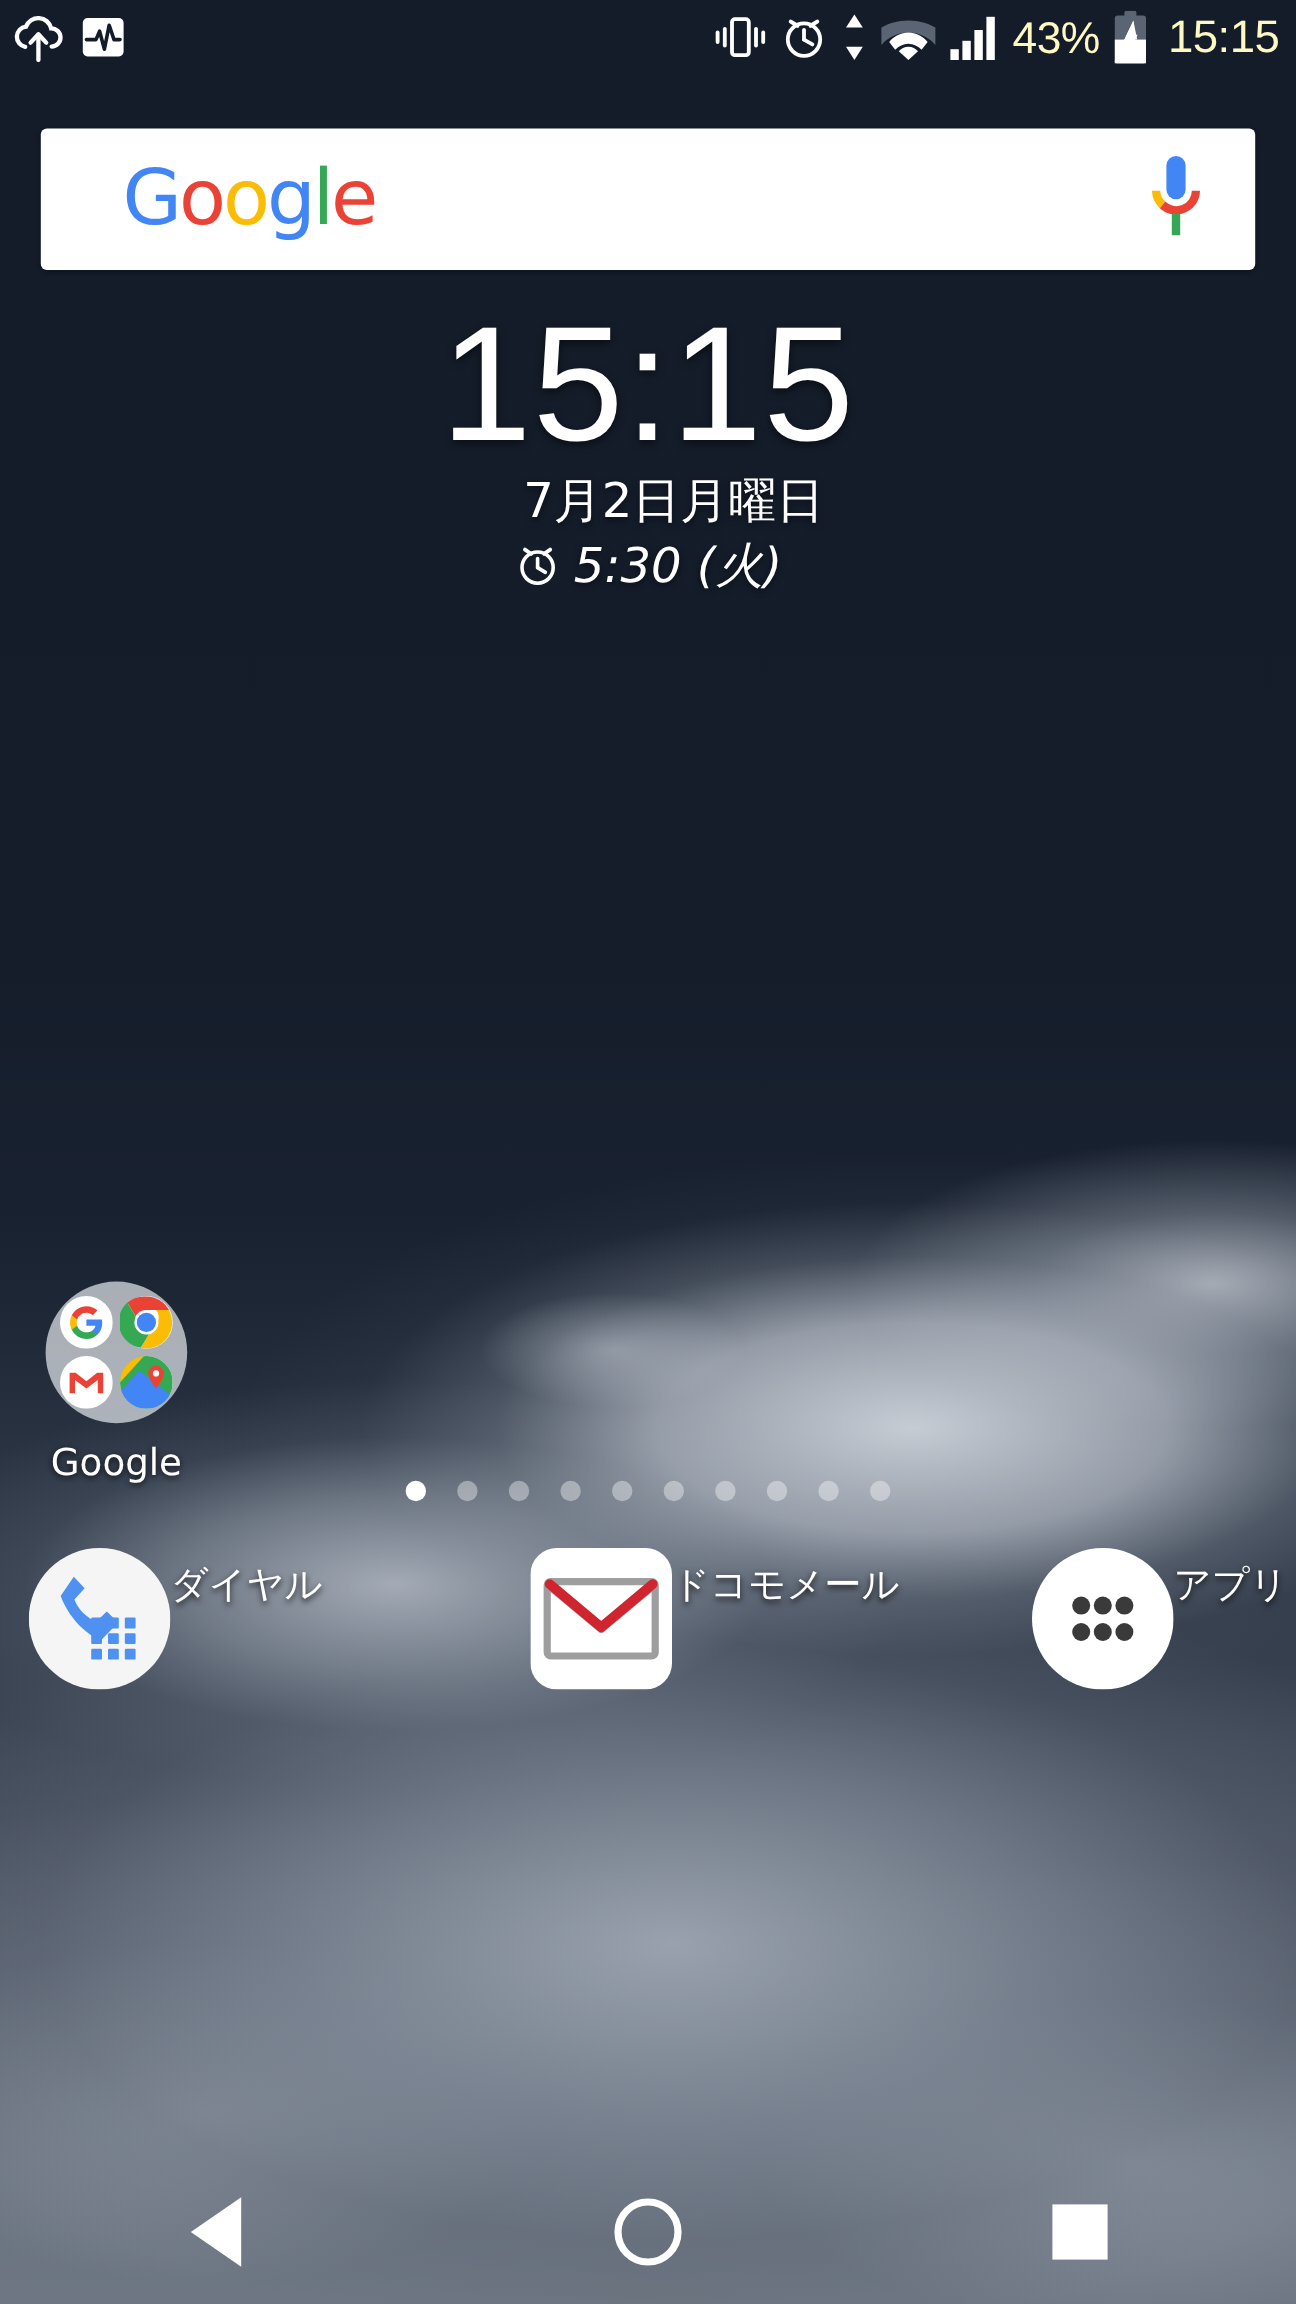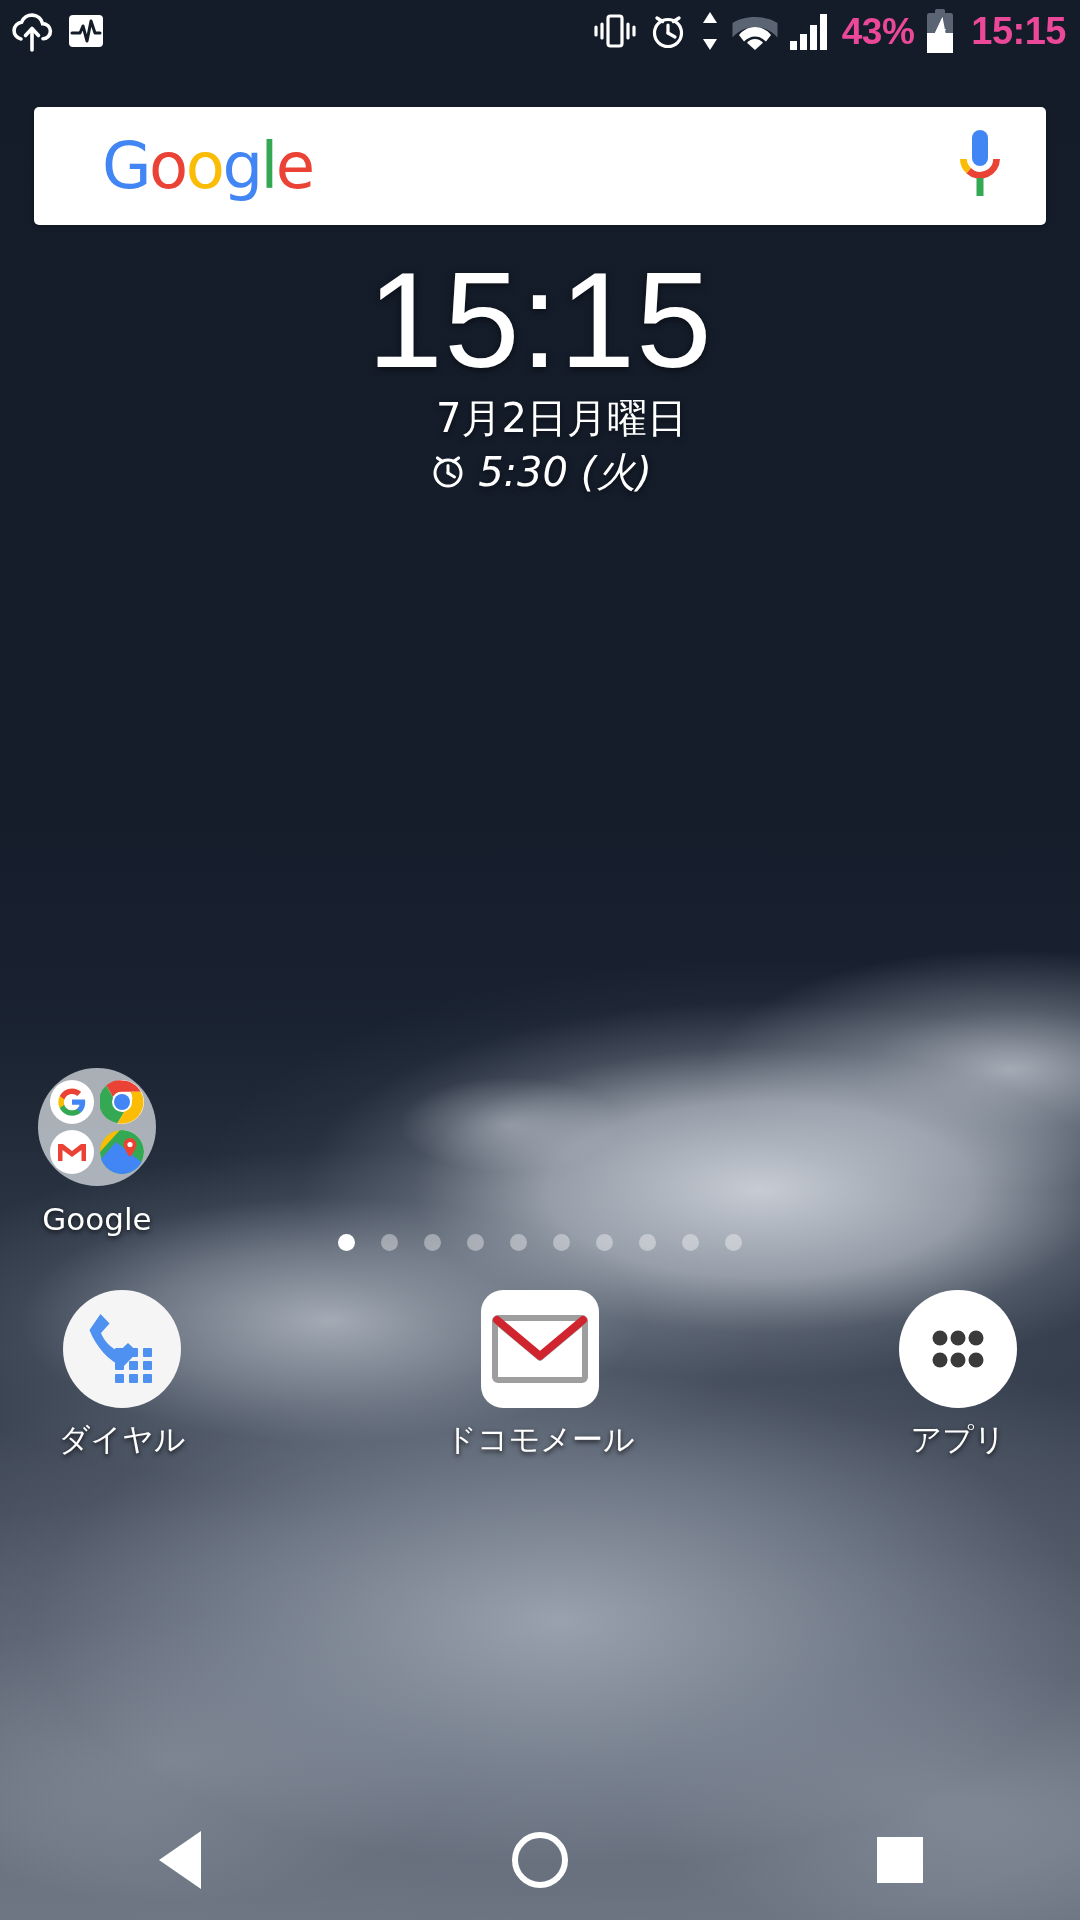"43%" .status-text { color: #ec4899 -> #fef9c3; font-weight: bold -> normal }
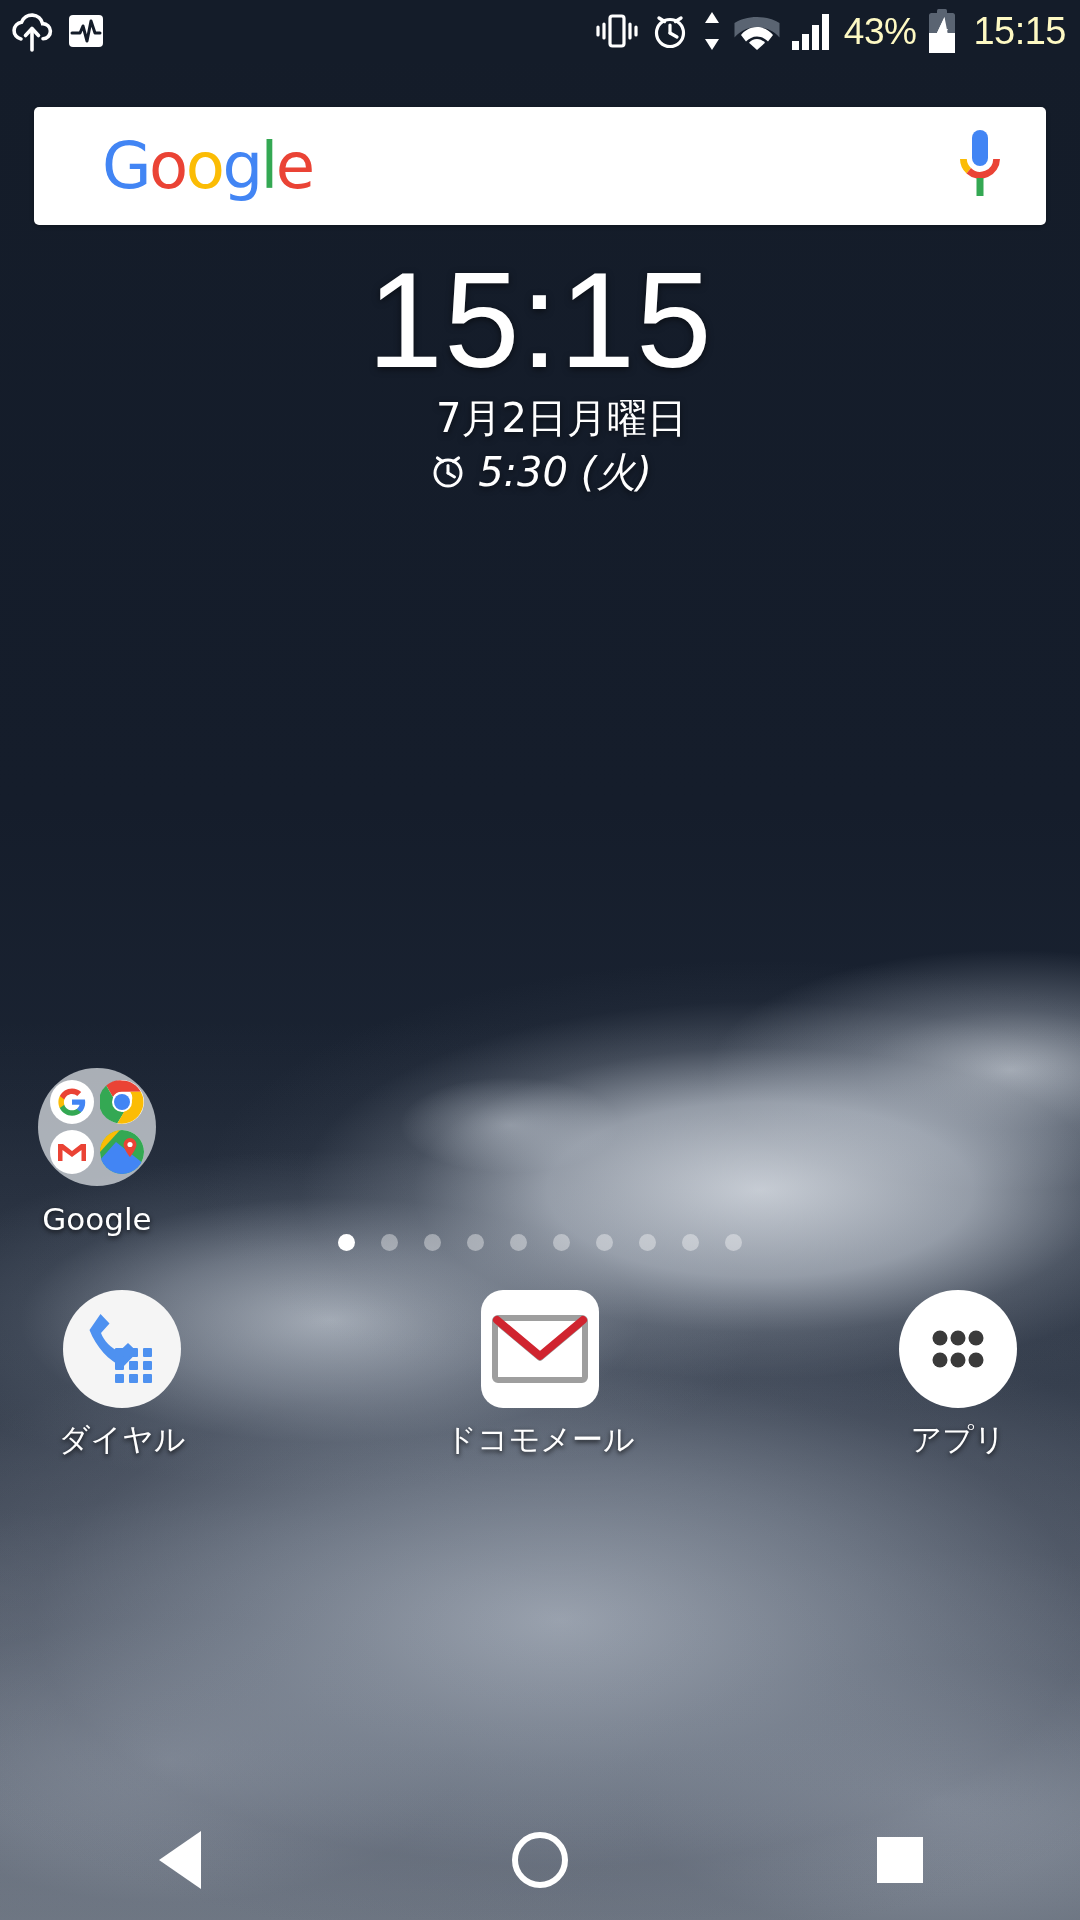"ダイヤル" .dock-cell { align-items: center -> none; flex-direction: column -> row }
